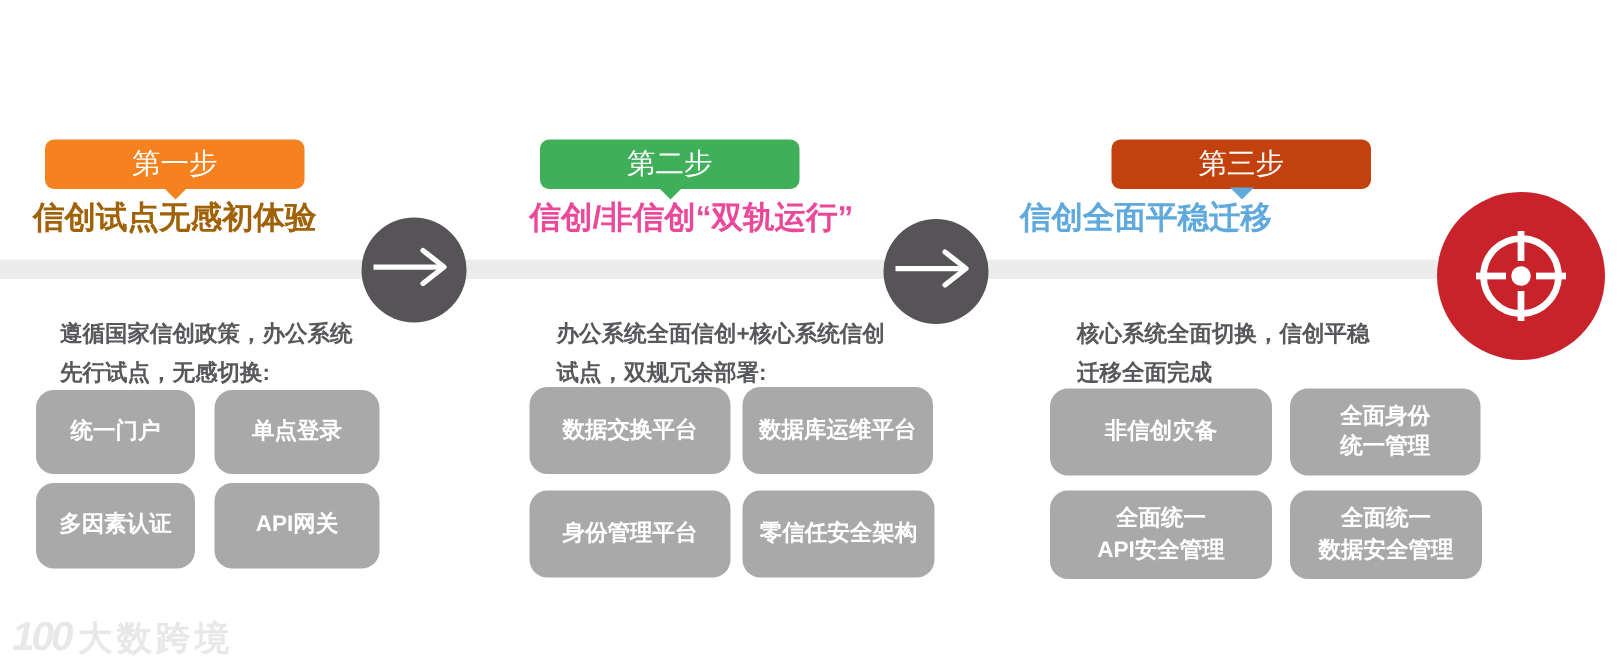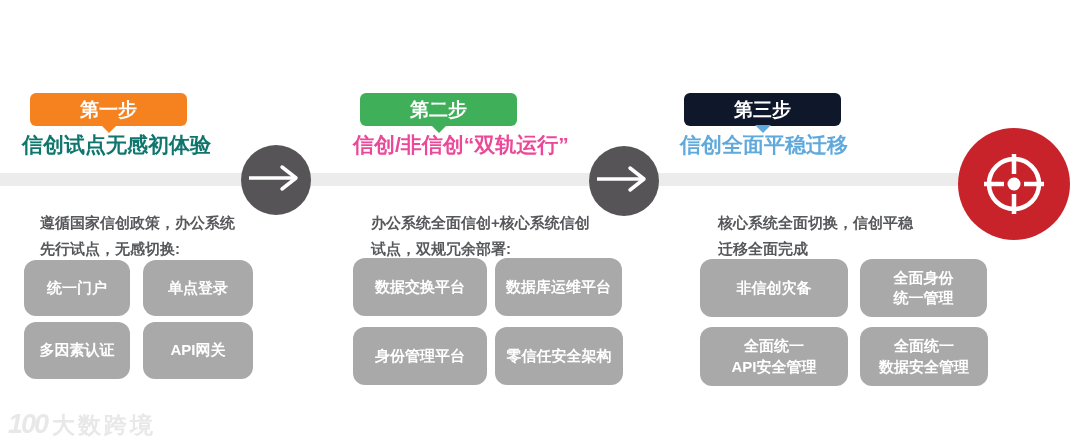"第一步" .badge { font-weight: bold -> normal; width: 157px -> 173px }
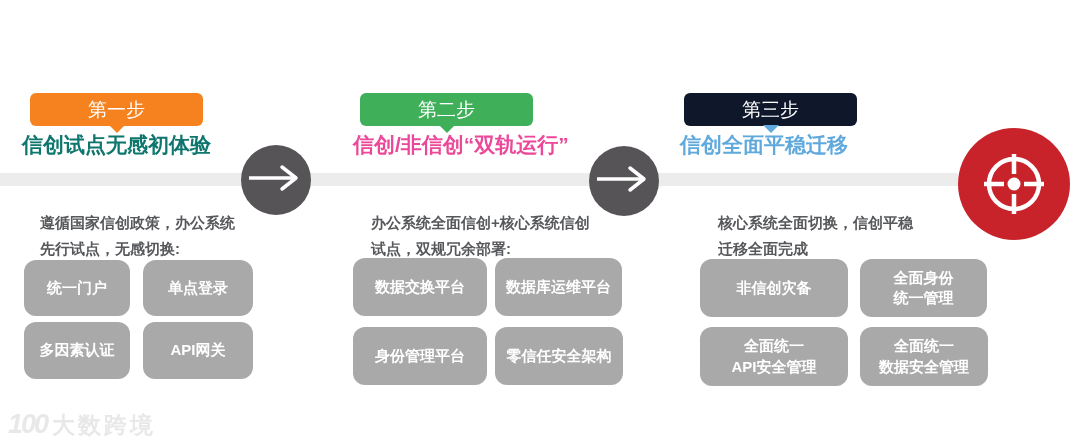"第三步" .step3 .badge { background: #0f172a -> #c2410c; left: 684px -> 741px }
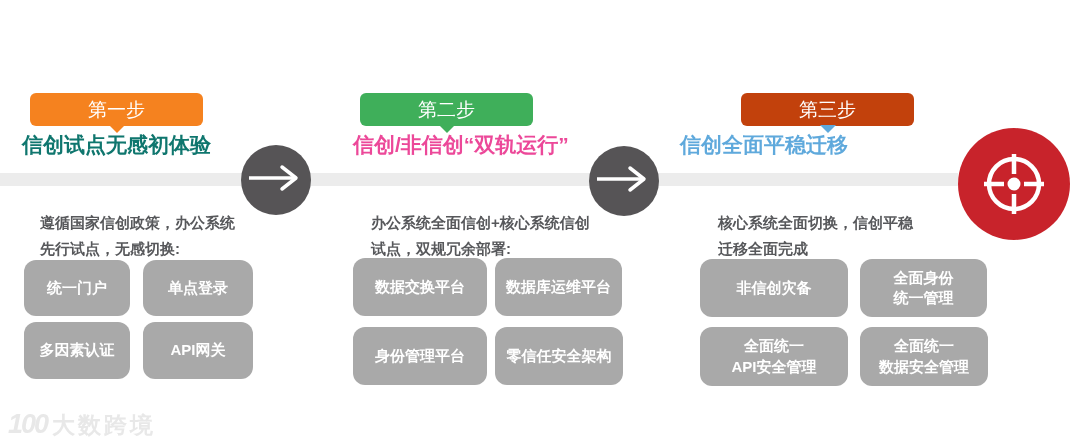"信创试点无感初体验" .step1 .title { color: #0f766e -> #a16207 }
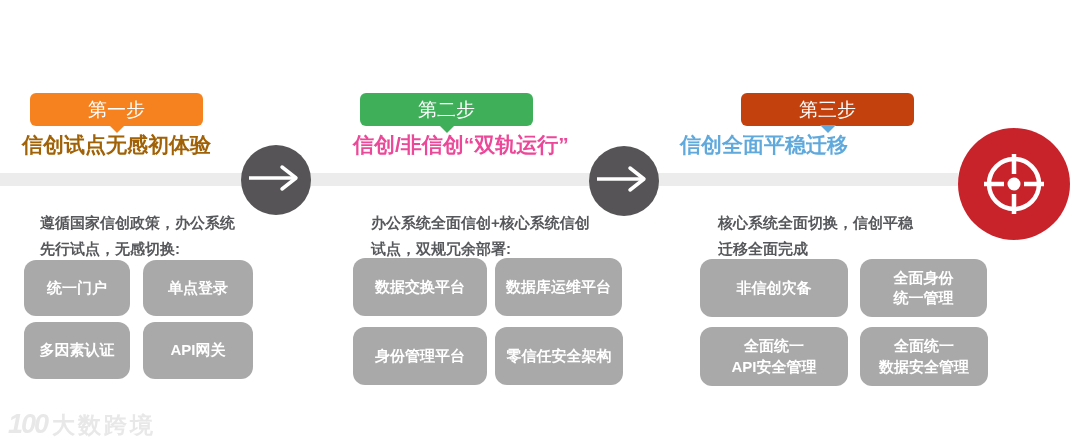"单点登录" .step1 .b2 { border-radius: 13px -> none }
